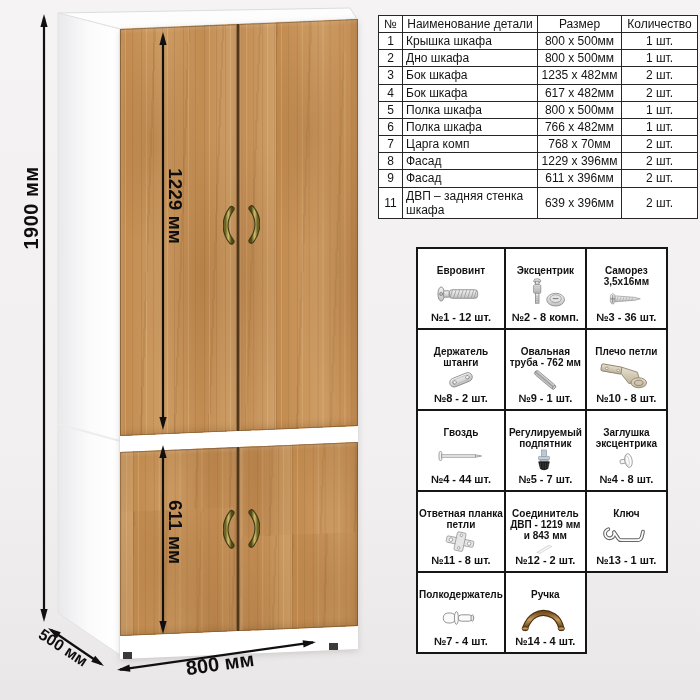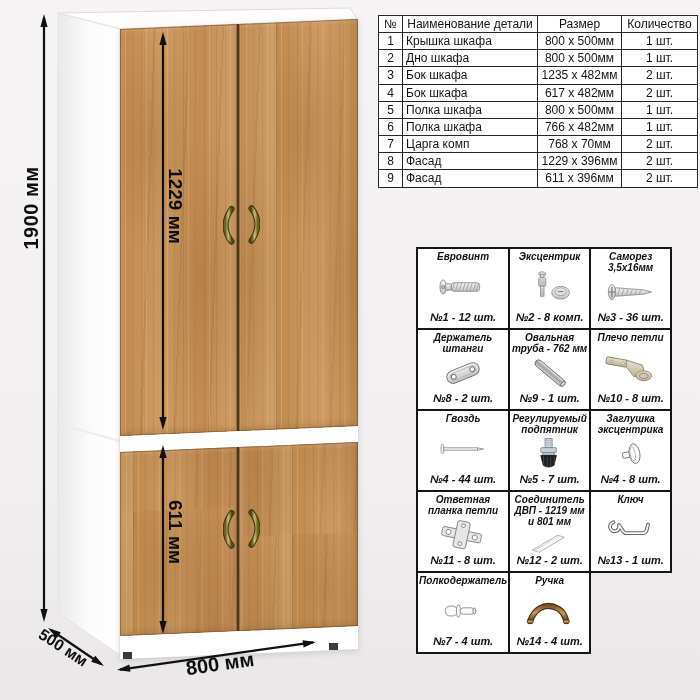"11" tr { html: none -> <tr> <td>11</td> <td>ДВП – задняя стенка шкафа</td> <td>639 х 396мм</td> <td>2 шт.</td> </tr> }
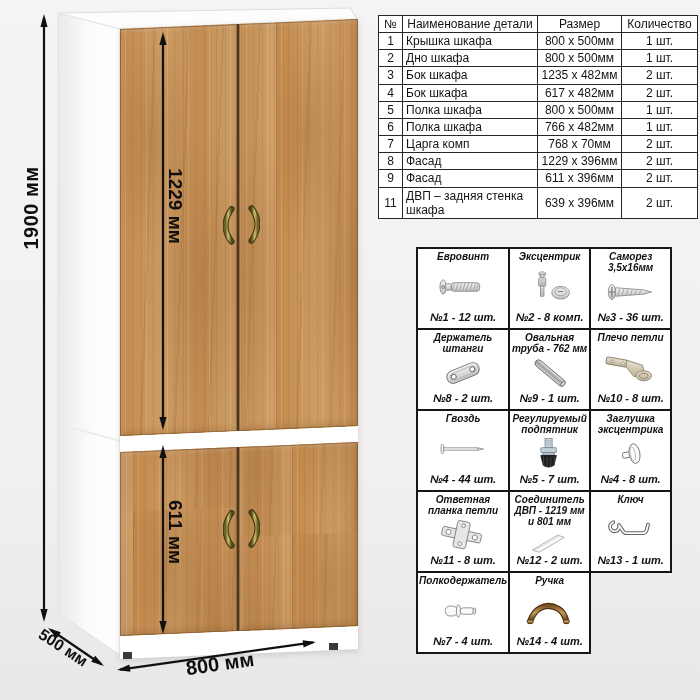"Евровинт" .hw-cell { font-style: italic -> none; padding: 2px 1px 1px -> 16px 1px 1px }
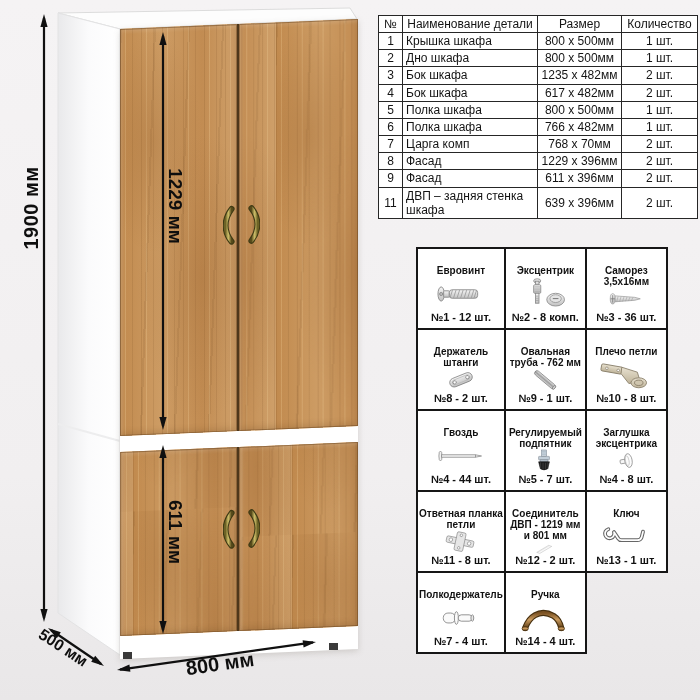"Соединитель ДВП - 1219 мм" div.hw-name { text: 801 -> 843 }
